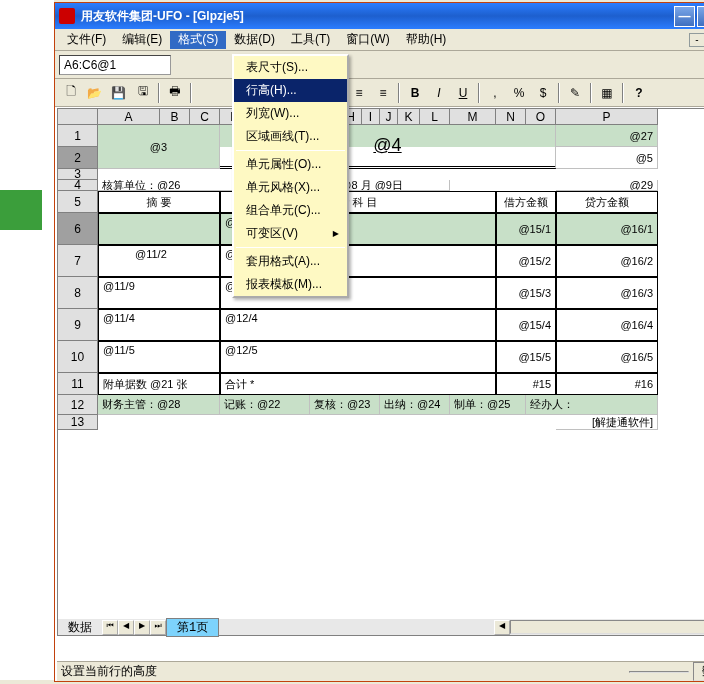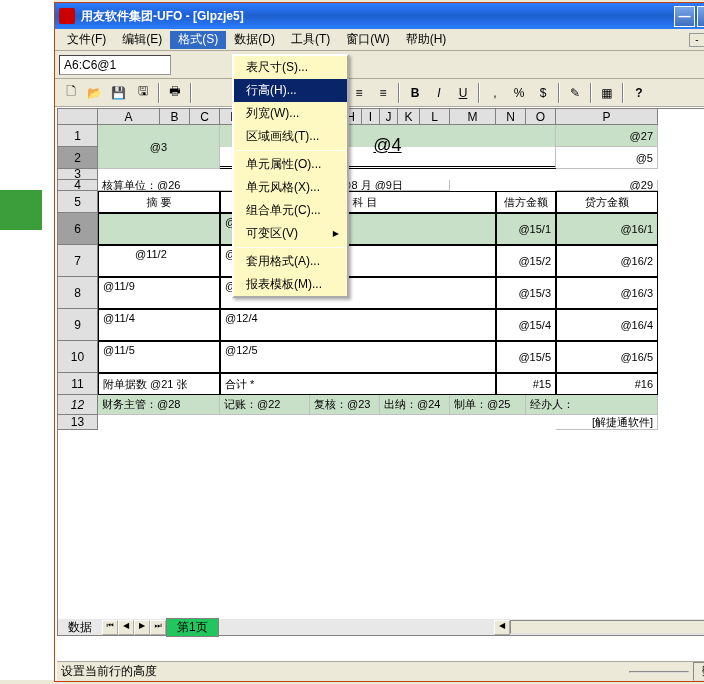"12" div.rowhdr { font-style: italic -> none }
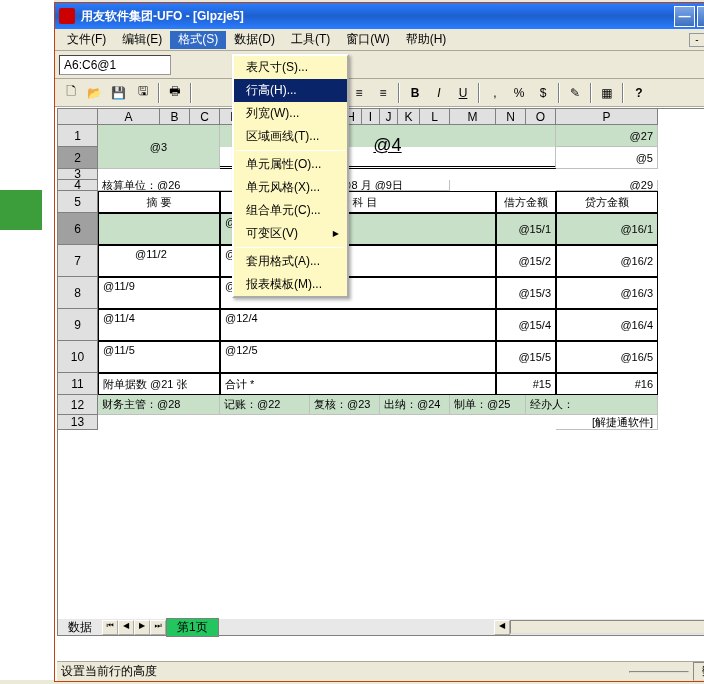"第1页" .tab-page { background: #22c55e -> #7dd3fc; font-family: none -> Liberation Mono, monospace }
